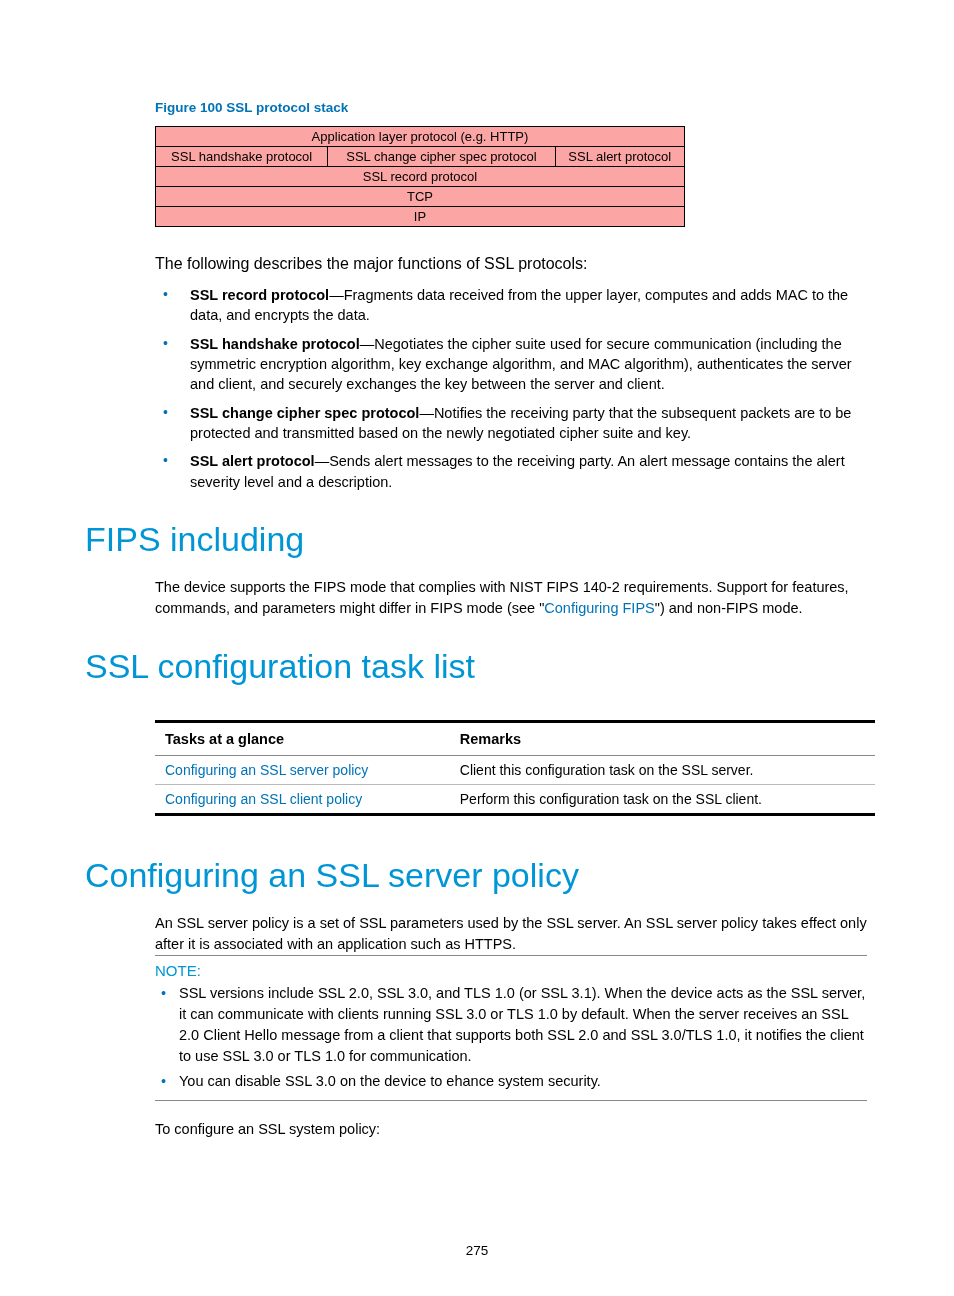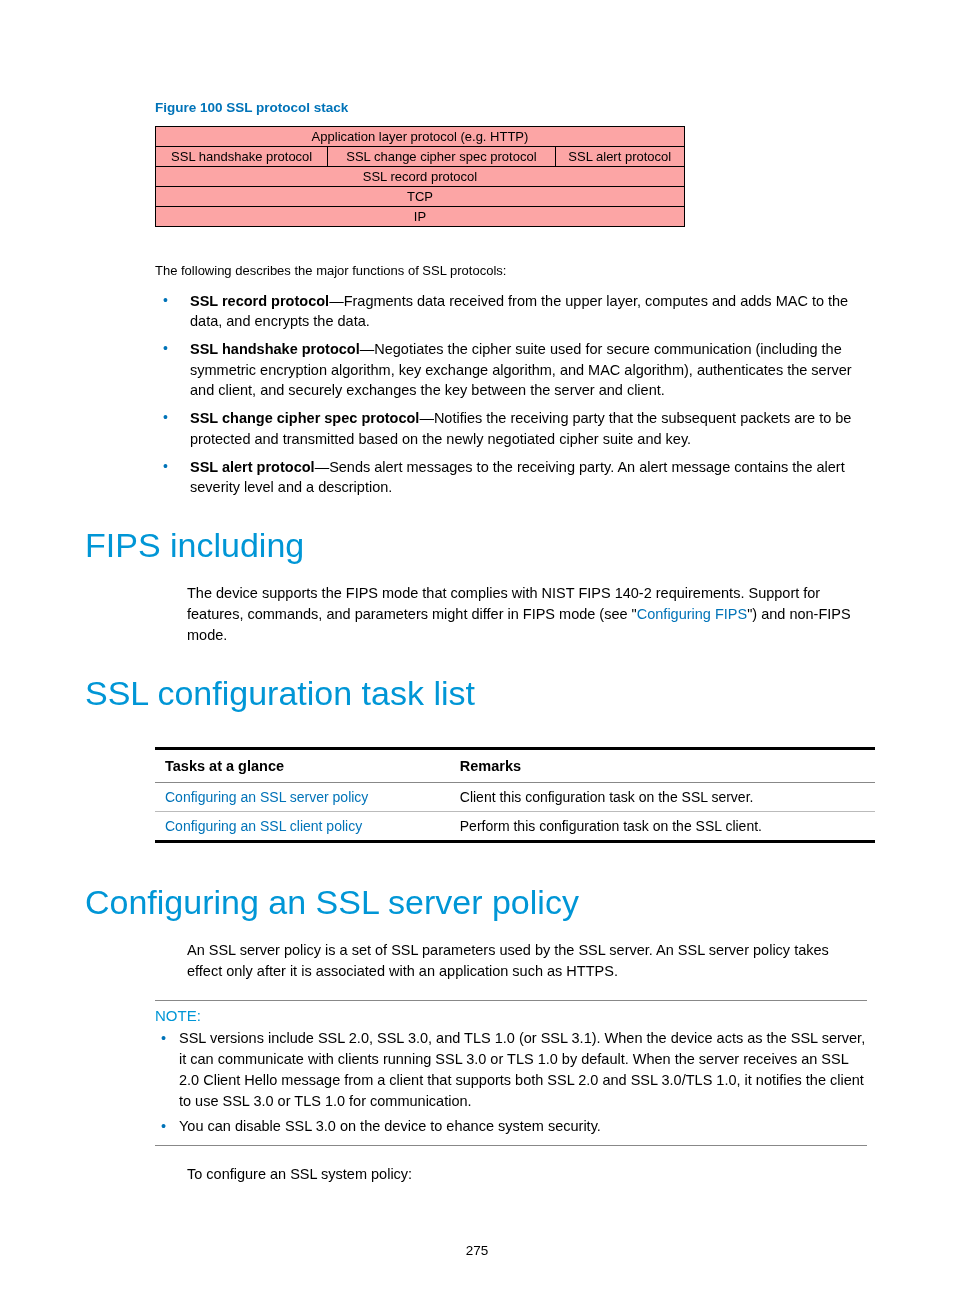"The following describes the major" .body-text { font-size: 13px -> 16px; margin-top: 35px -> 25px }
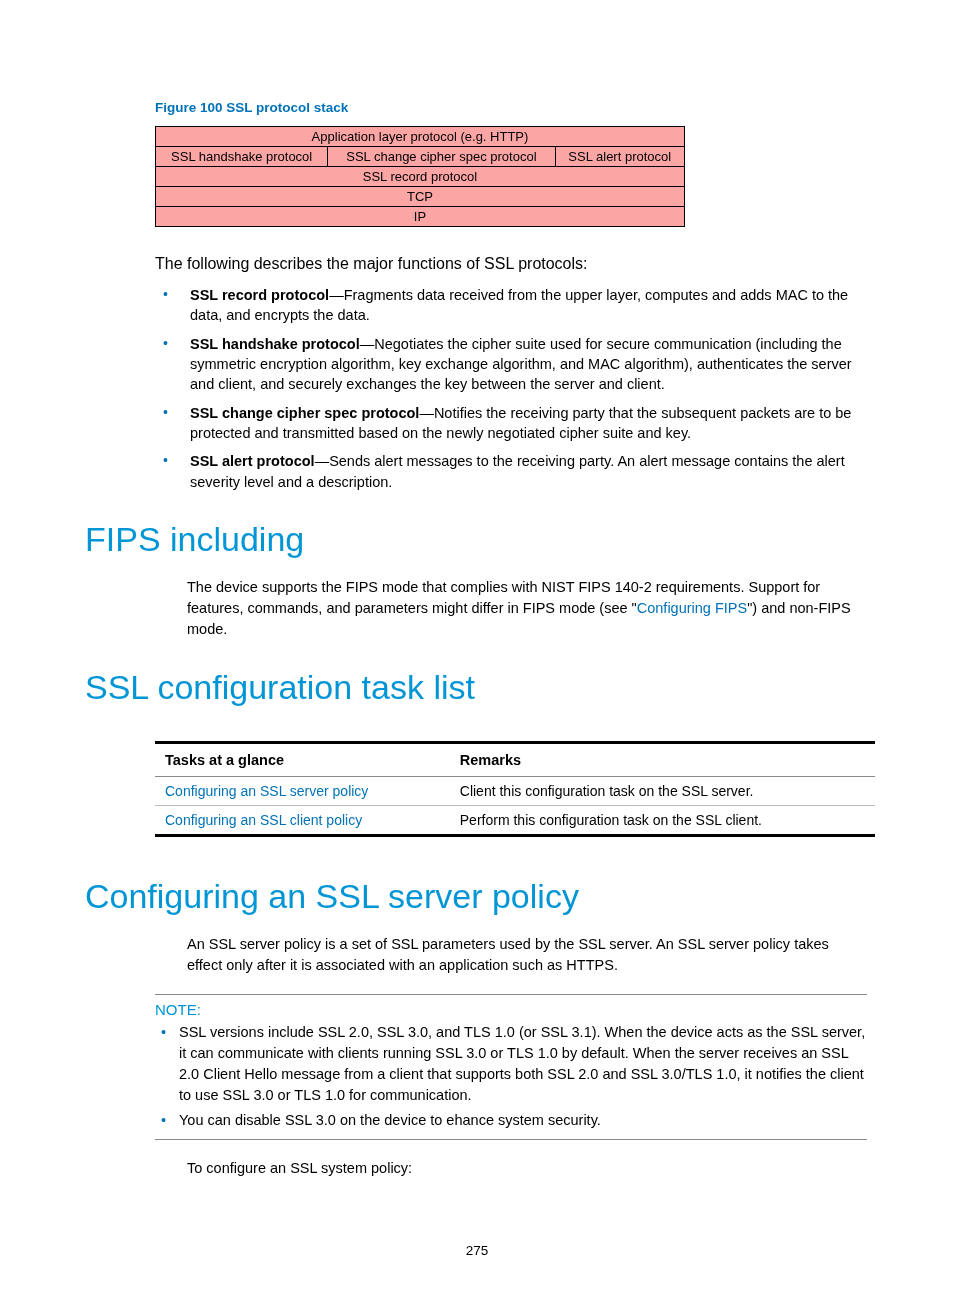"The device supports the FIPS" .para { margin-left: 92px -> 60px }
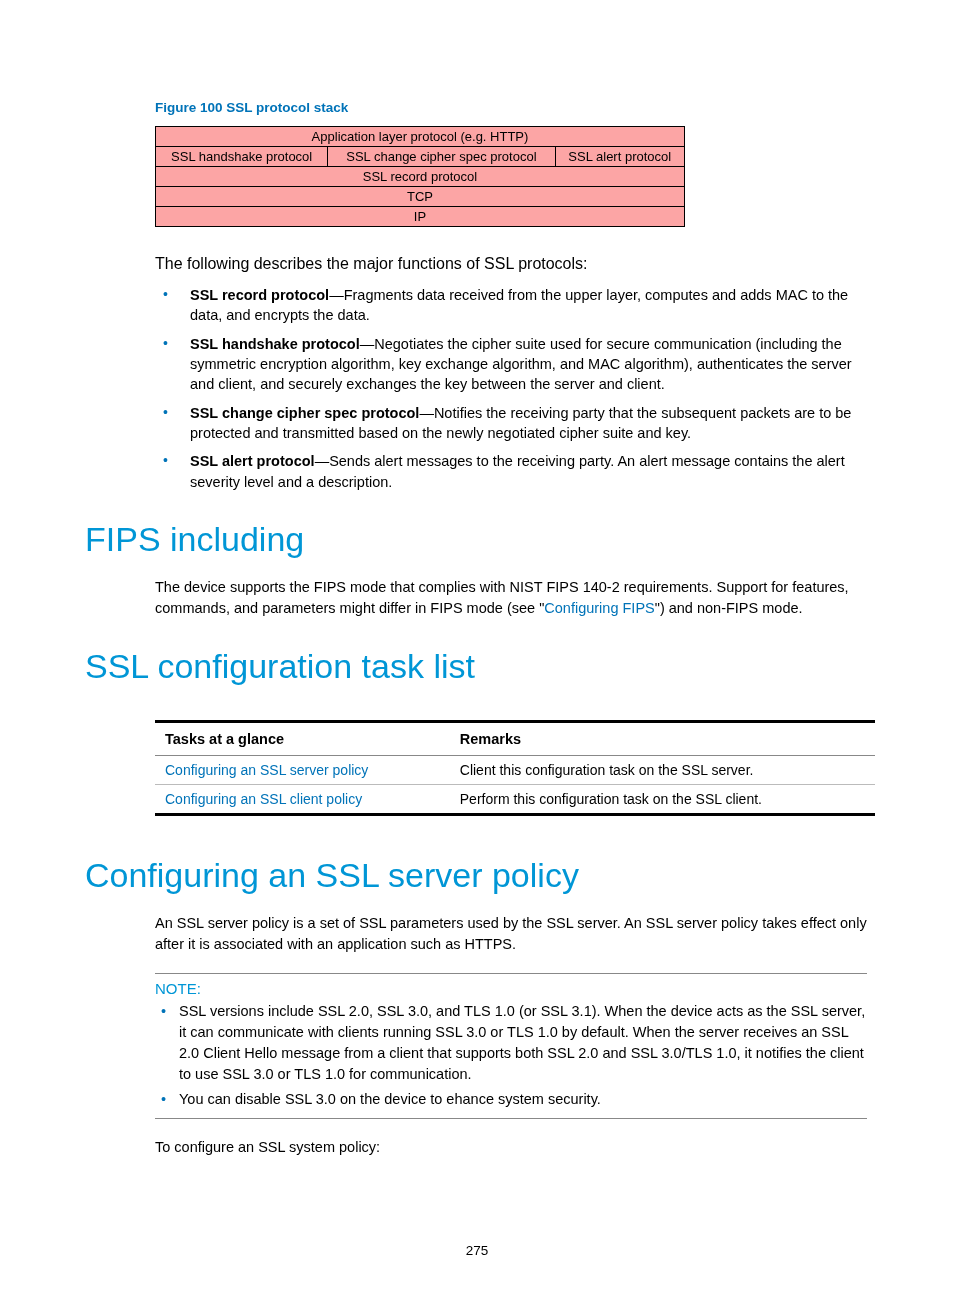"NOTE:" .note-block { margin-top: 18px -> 0 }
